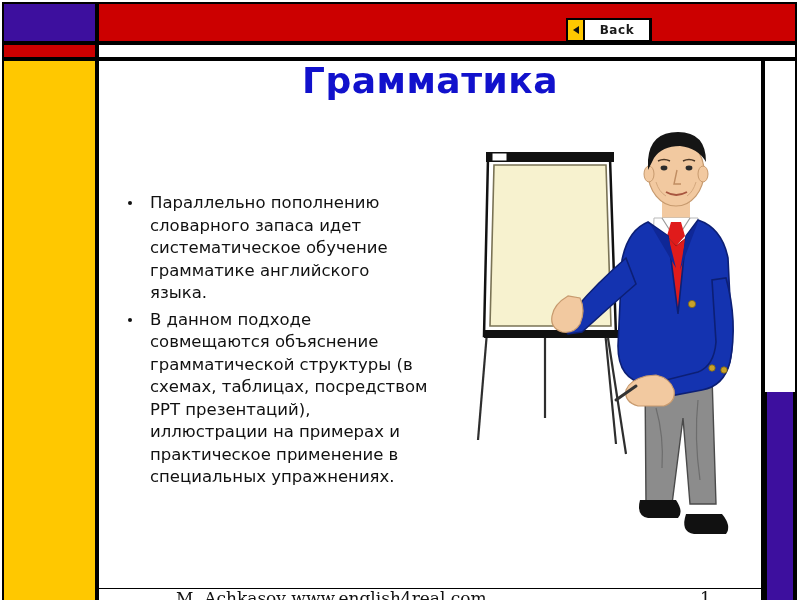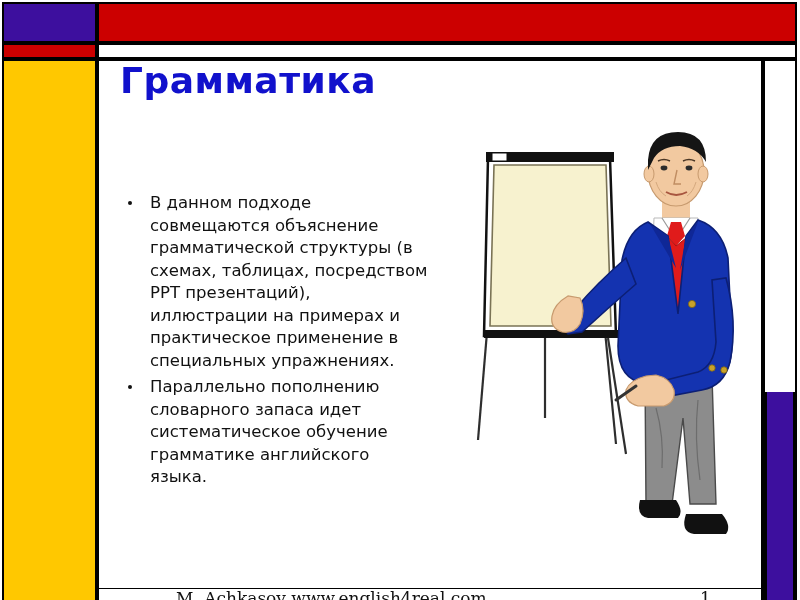"Back" div.nav-group { html: none -> <div> <div> <span> <i></i> </span> <span>Back</span> </div> </div> }
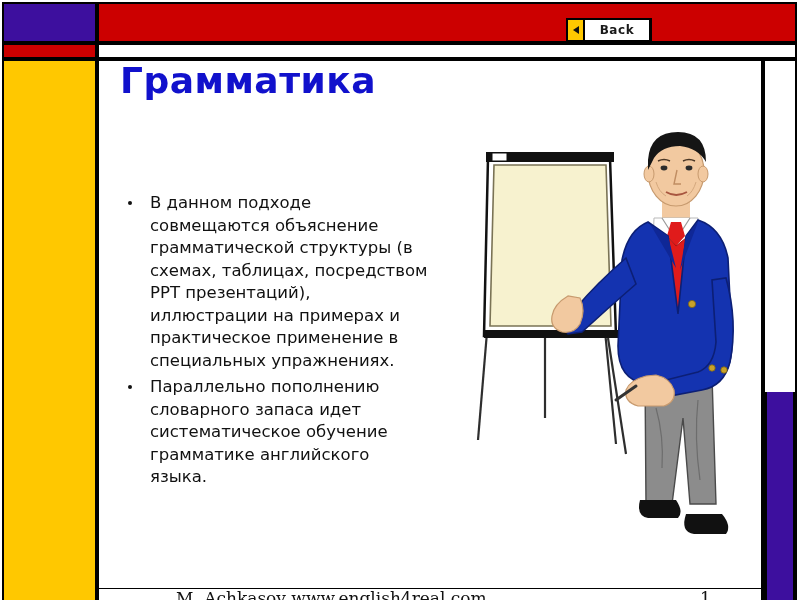"Грамматика" #slide-title { text-align: none -> center }
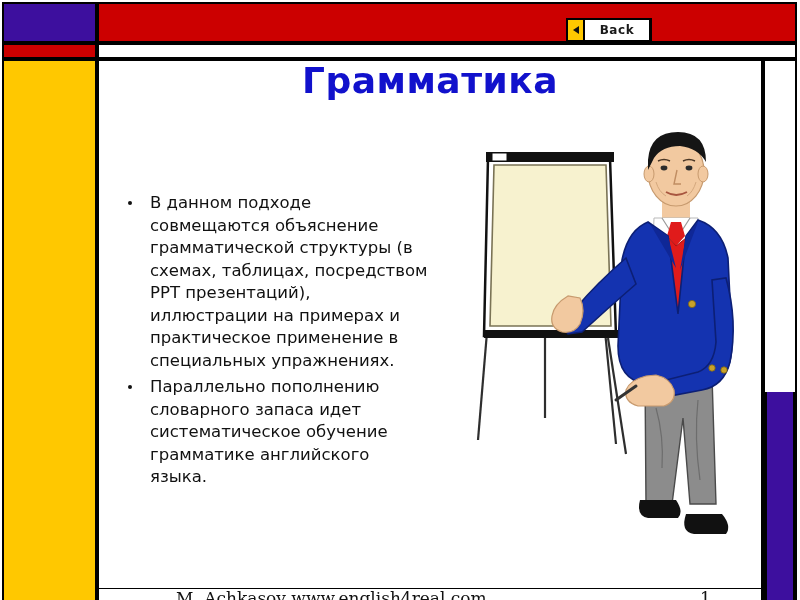"В данном подходе совмещаются объяснение" li { order: before "Параллельно пополнению словарного запаса" -> after "Параллельно пополнению словарного запаса" }
